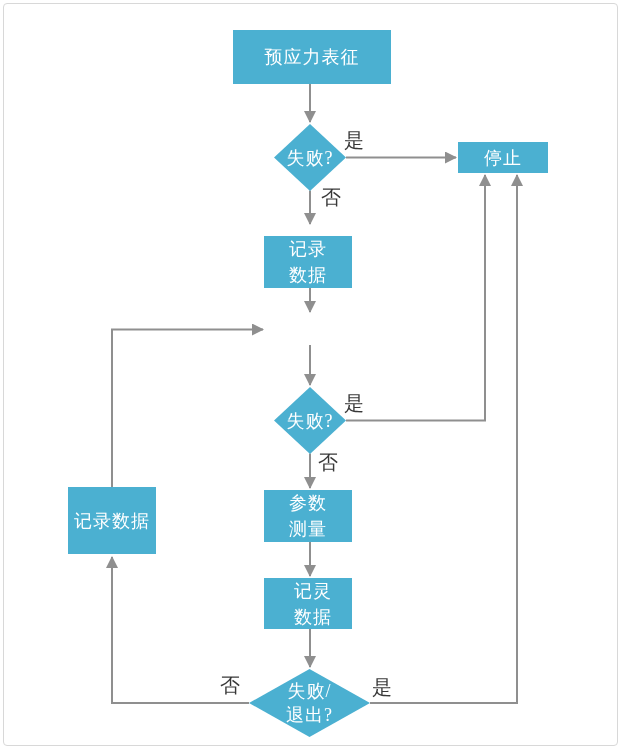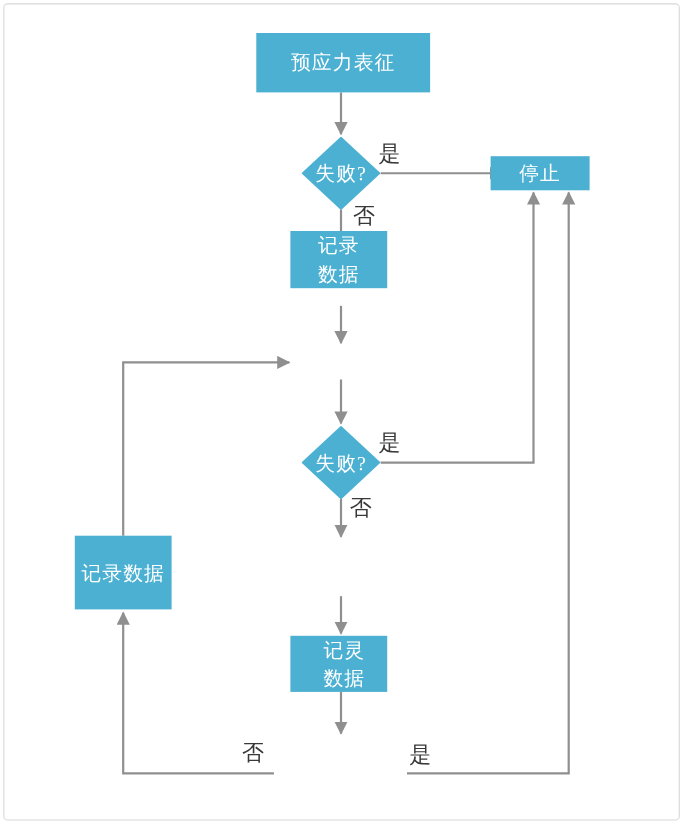"停止" div.node { left: 446px -> 458px }
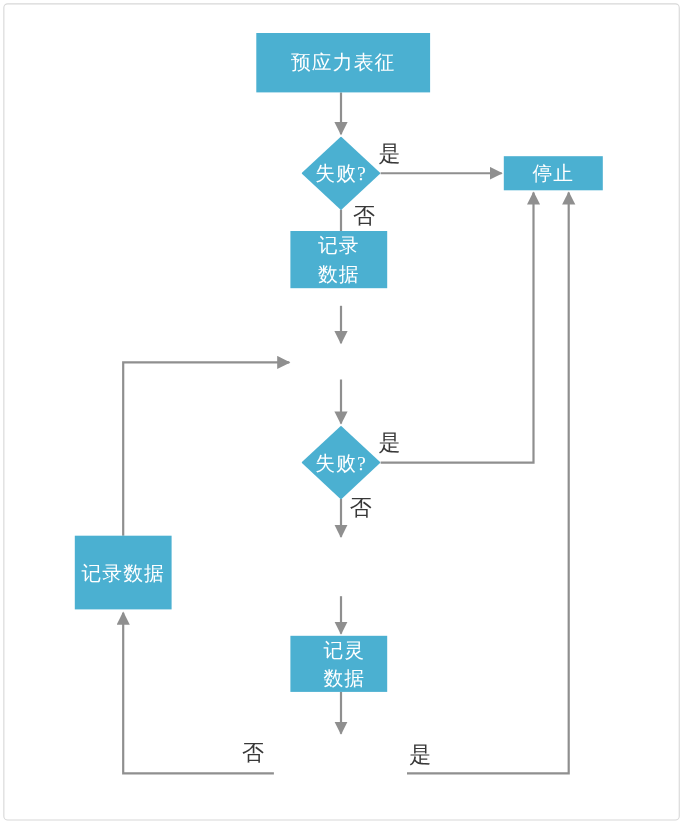"记录" div.node { top: 210px -> 236px }
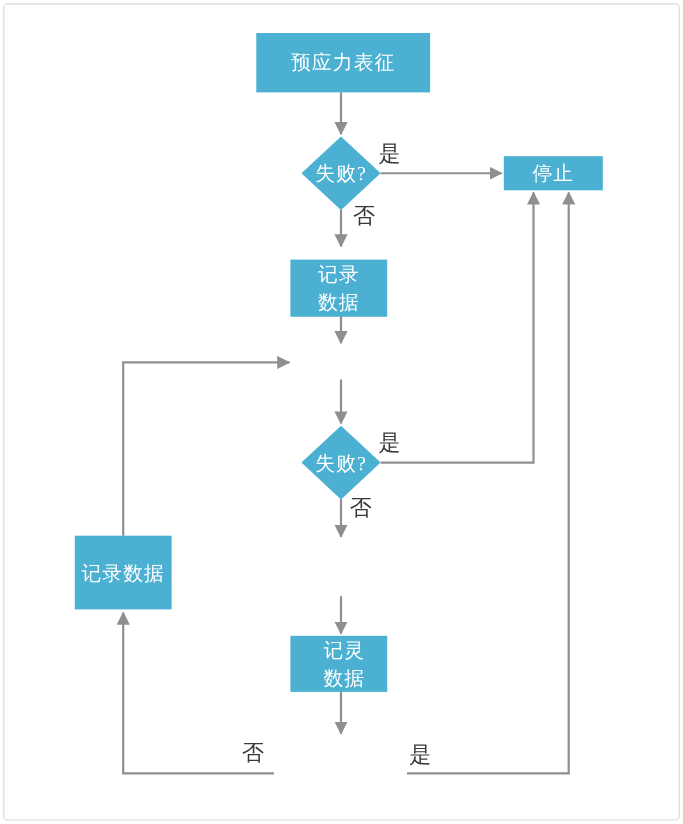"参数" div.node { html: none -> <div> <span>参数</span> <span>测量</span> </div> }
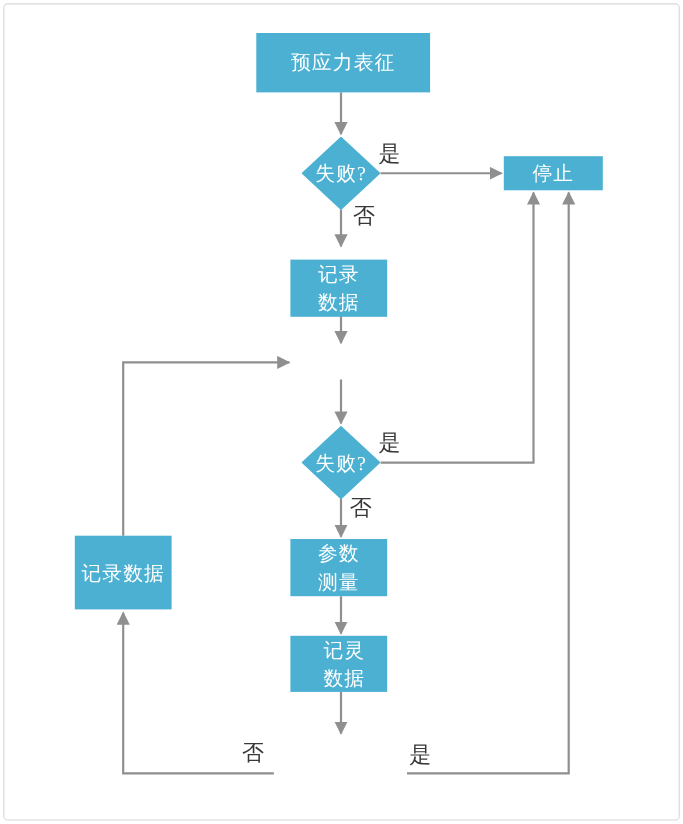"失败/" div.node { html: none -> <div> <span></span> <span>失败/</span> <span>退出?</span> </div> }
